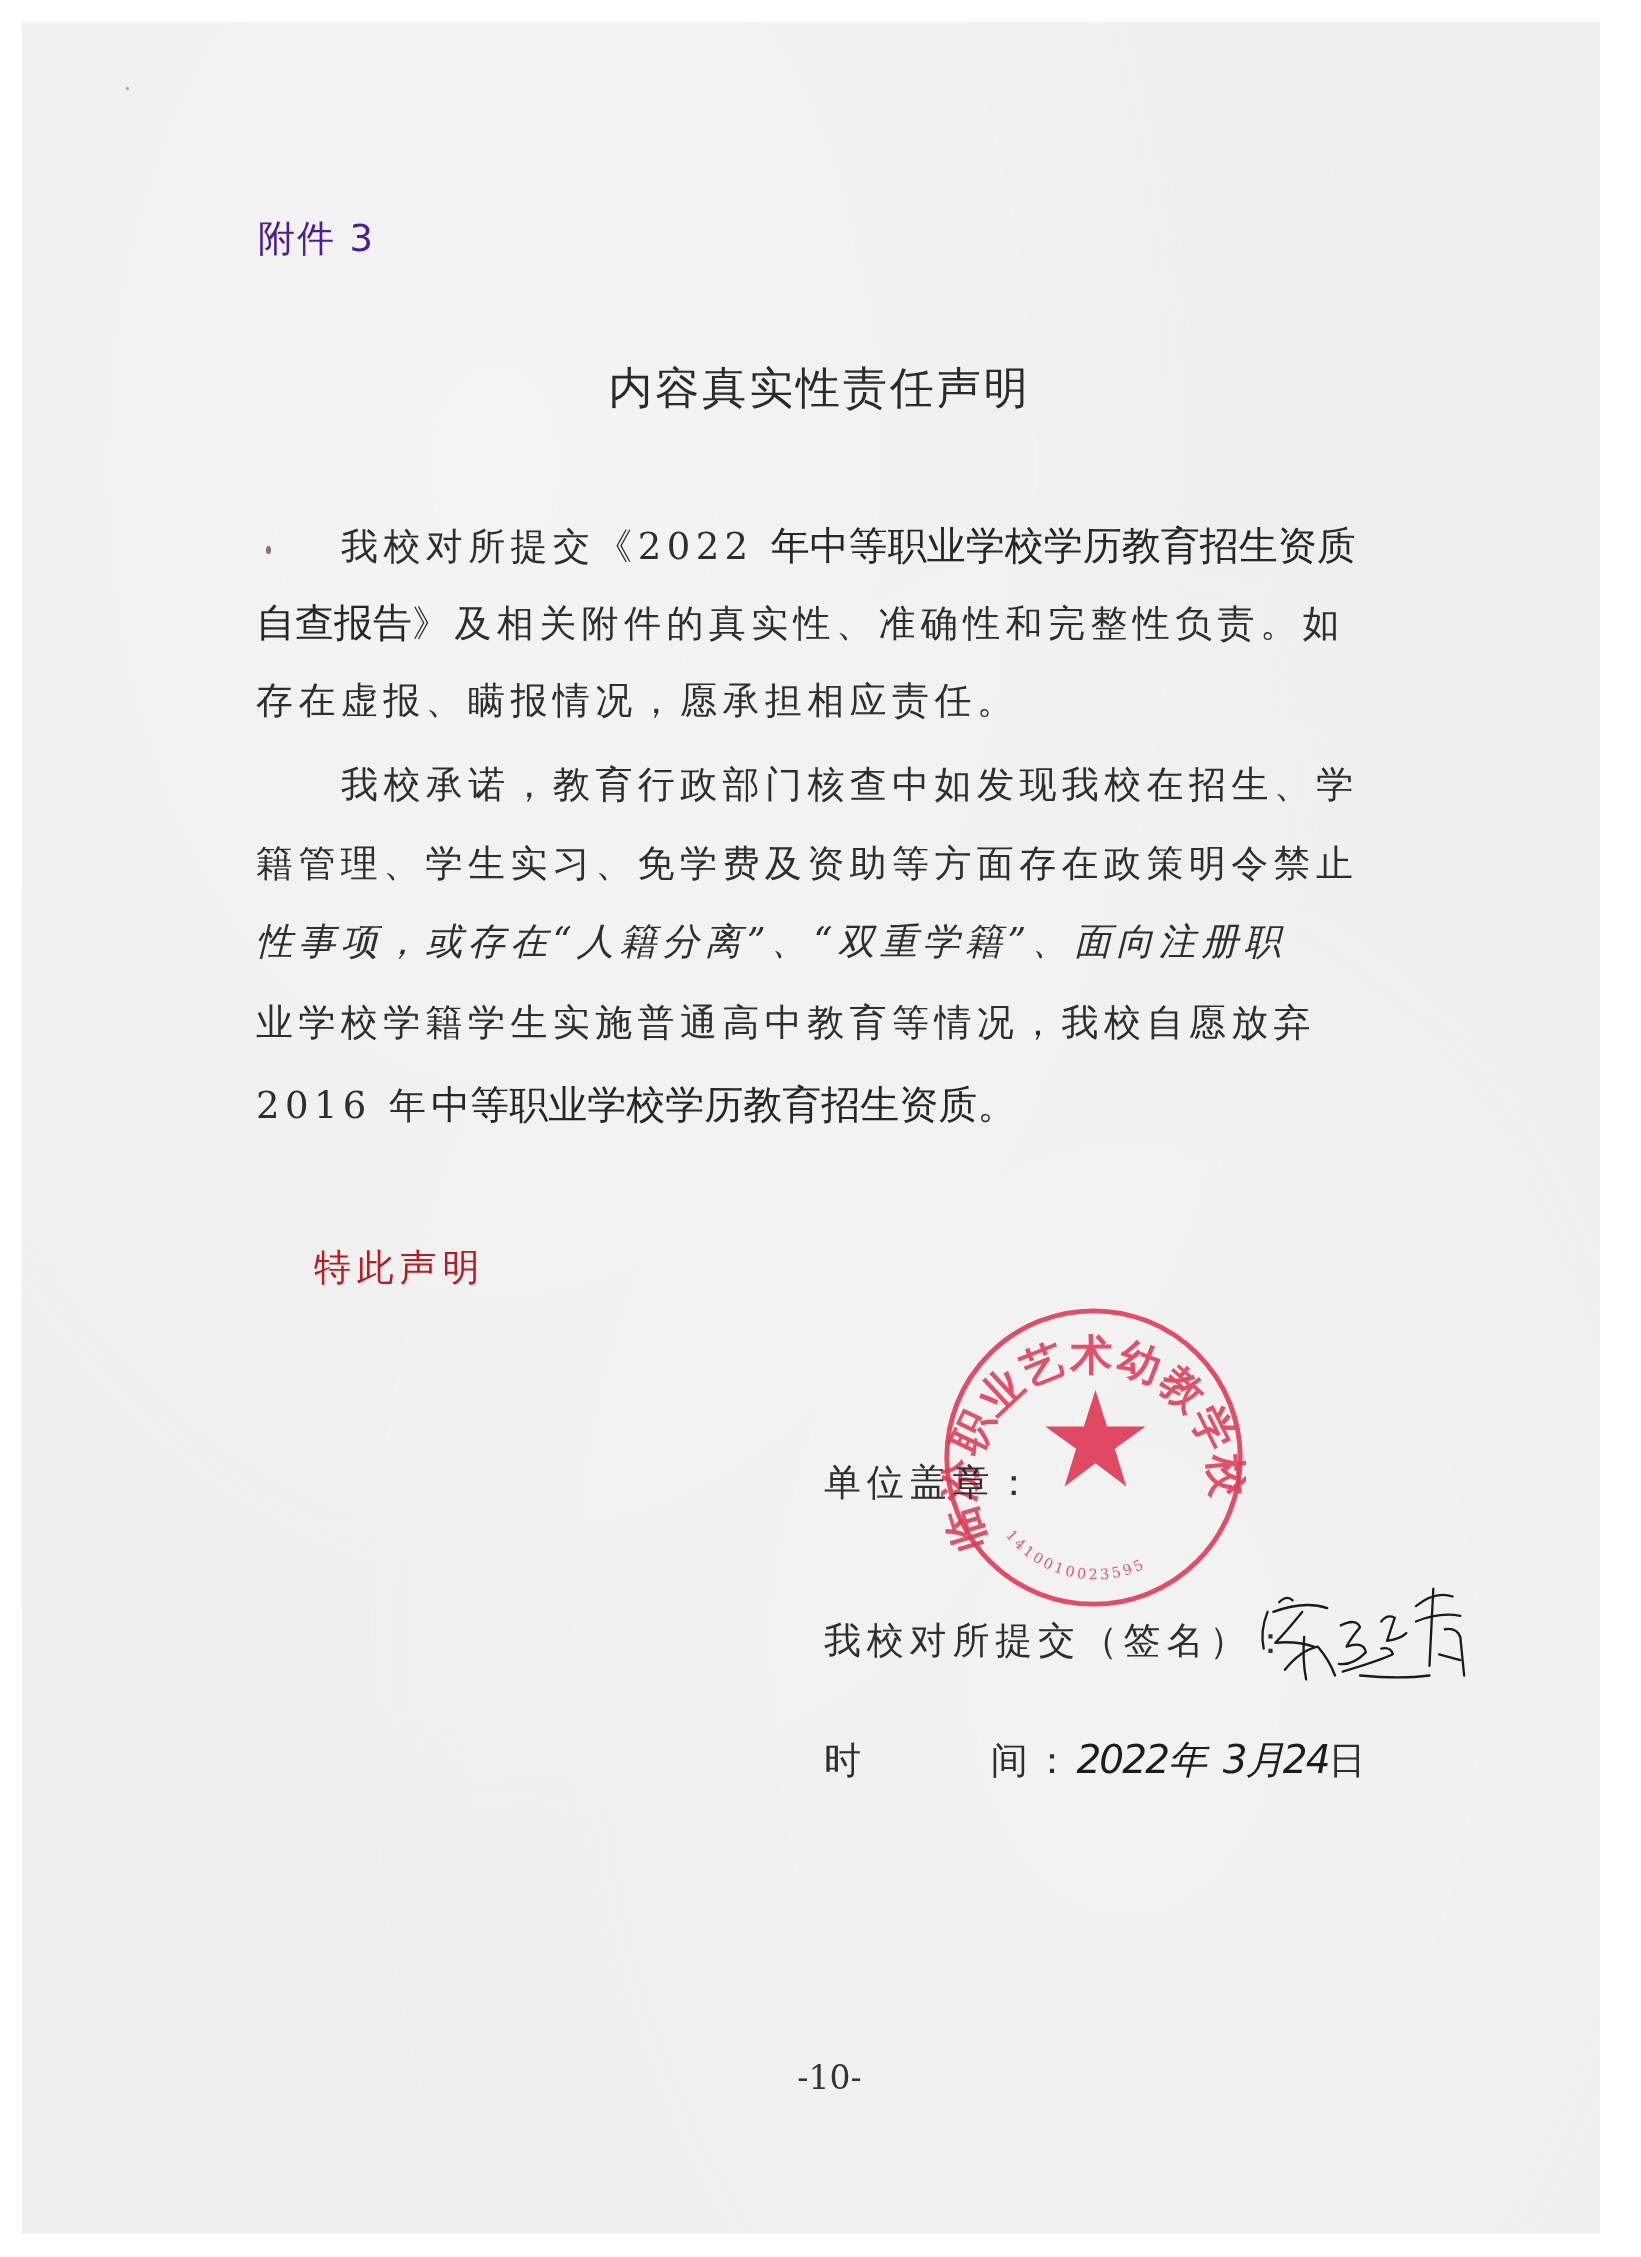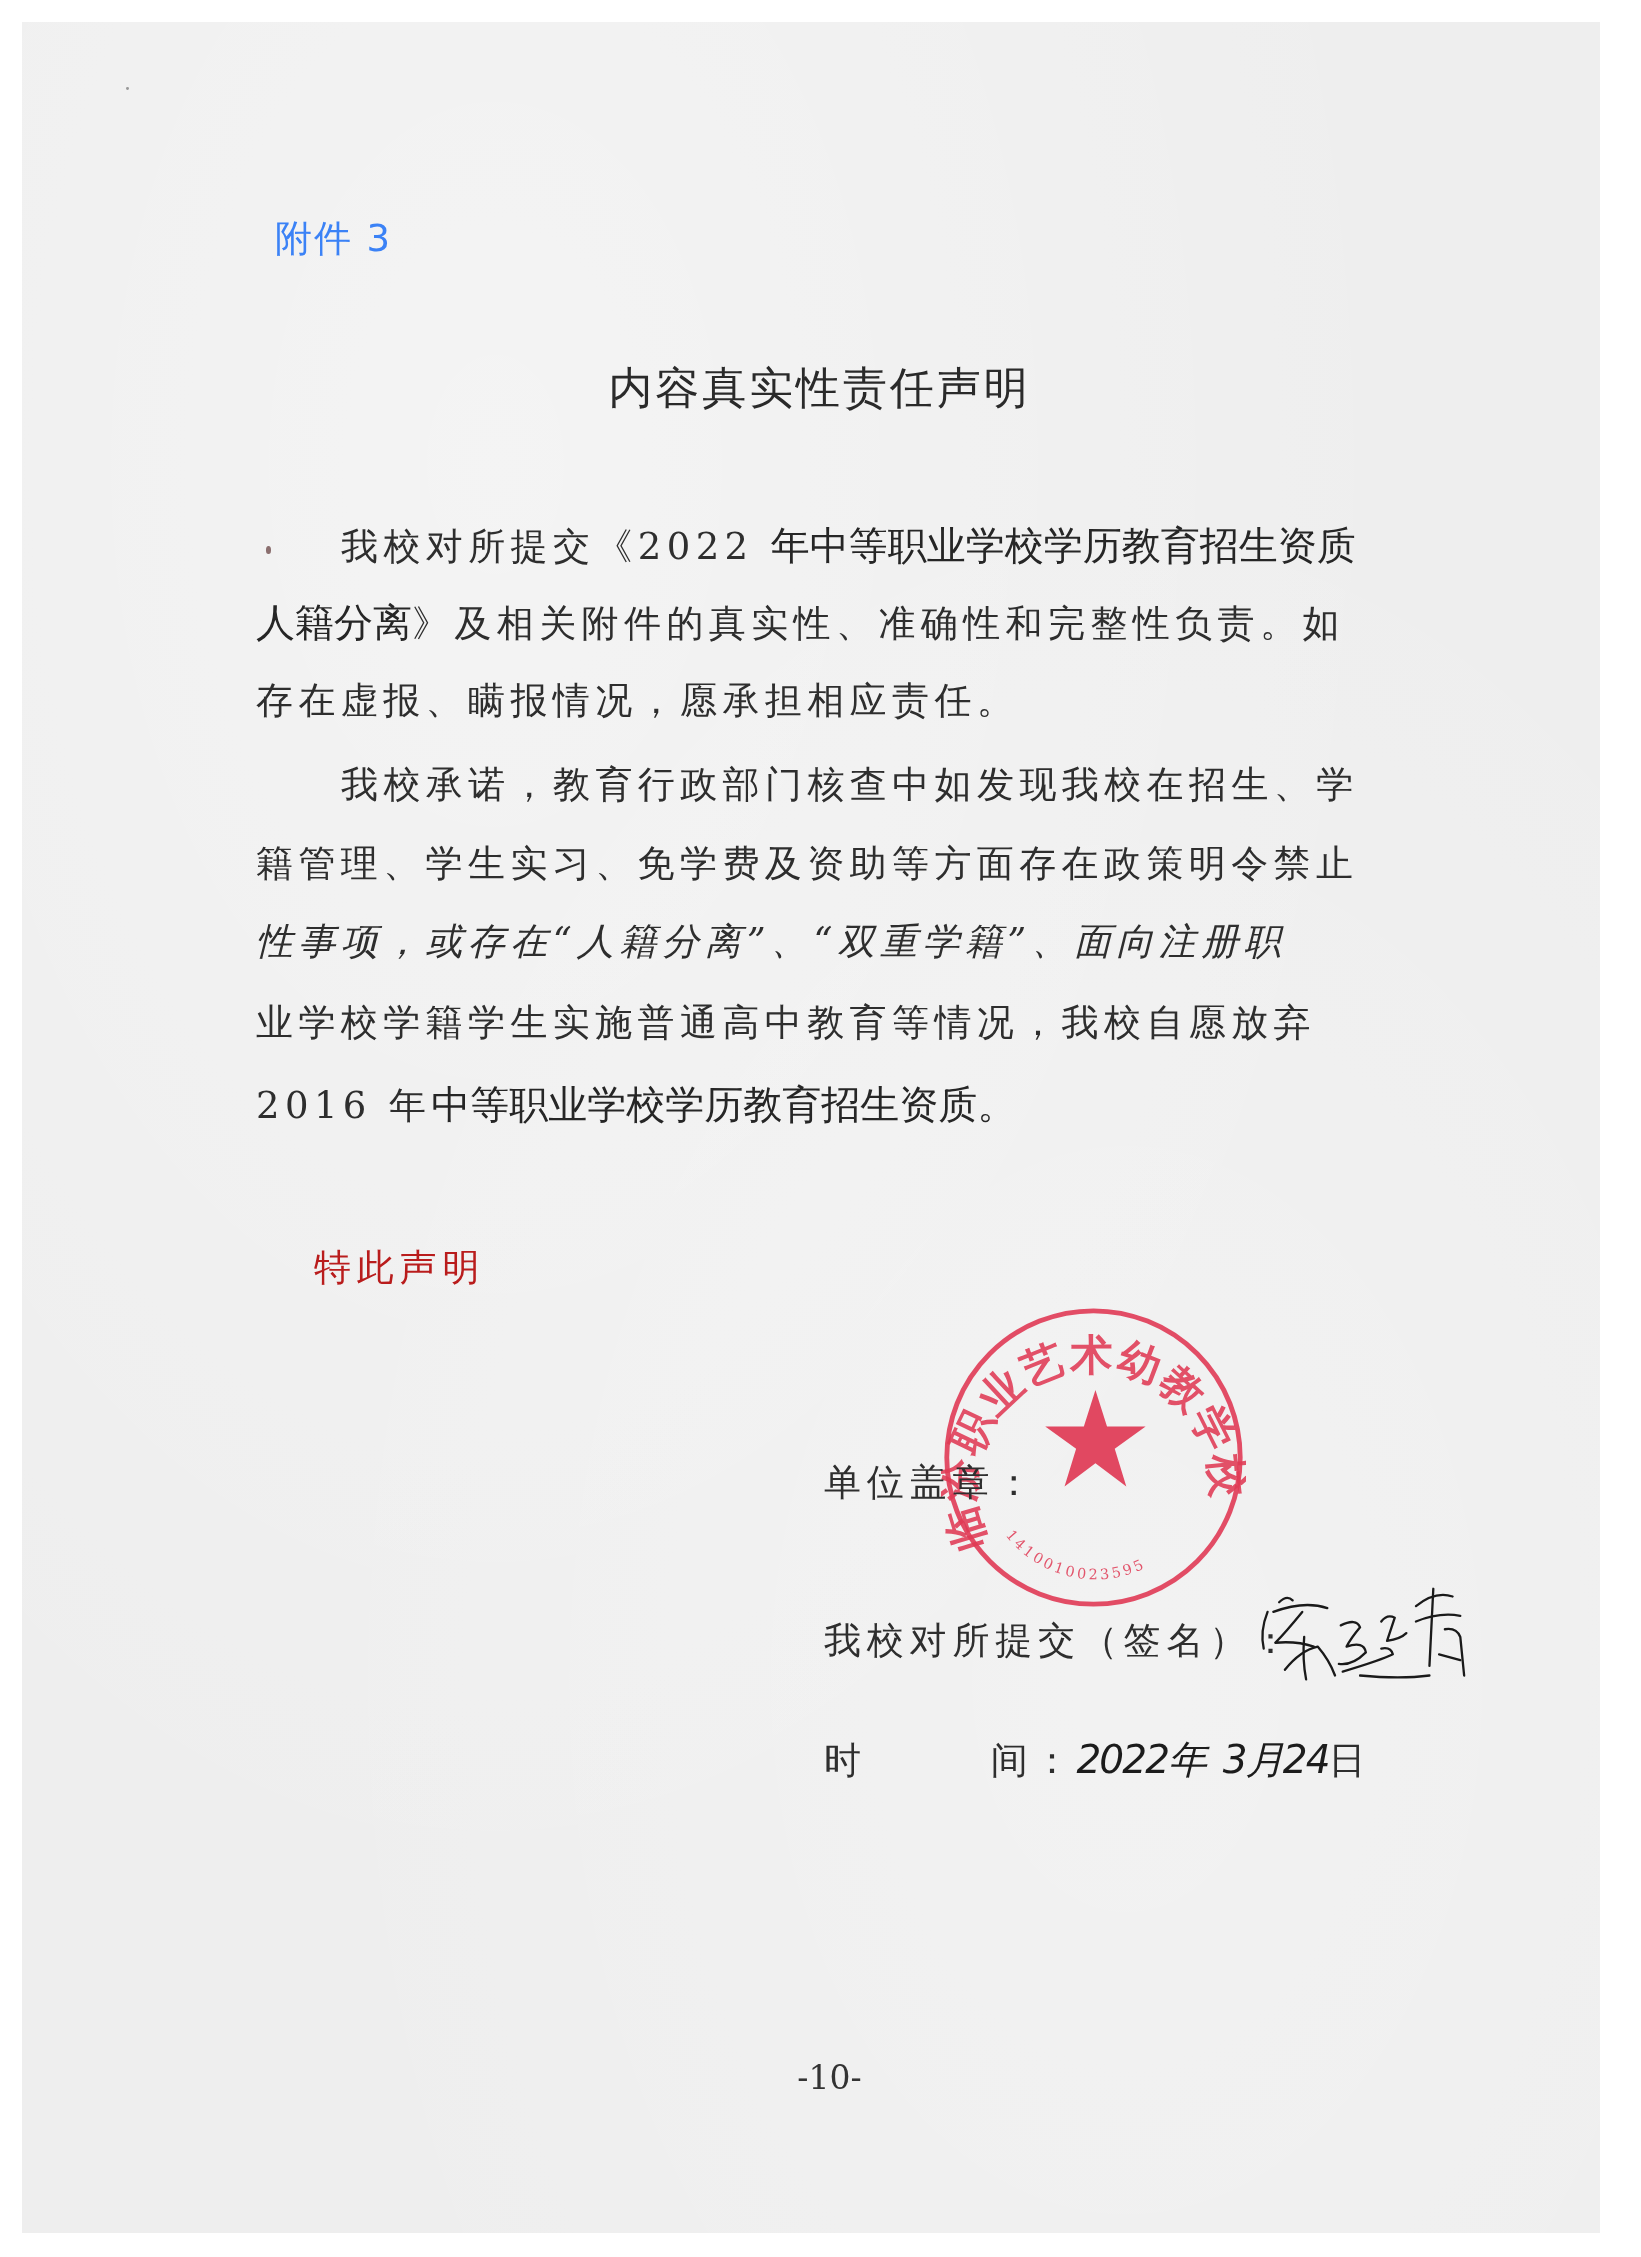"附件 3" .attachment-label { color: #3b82f6 -> #4c1d95; margin-left: 17px -> none }
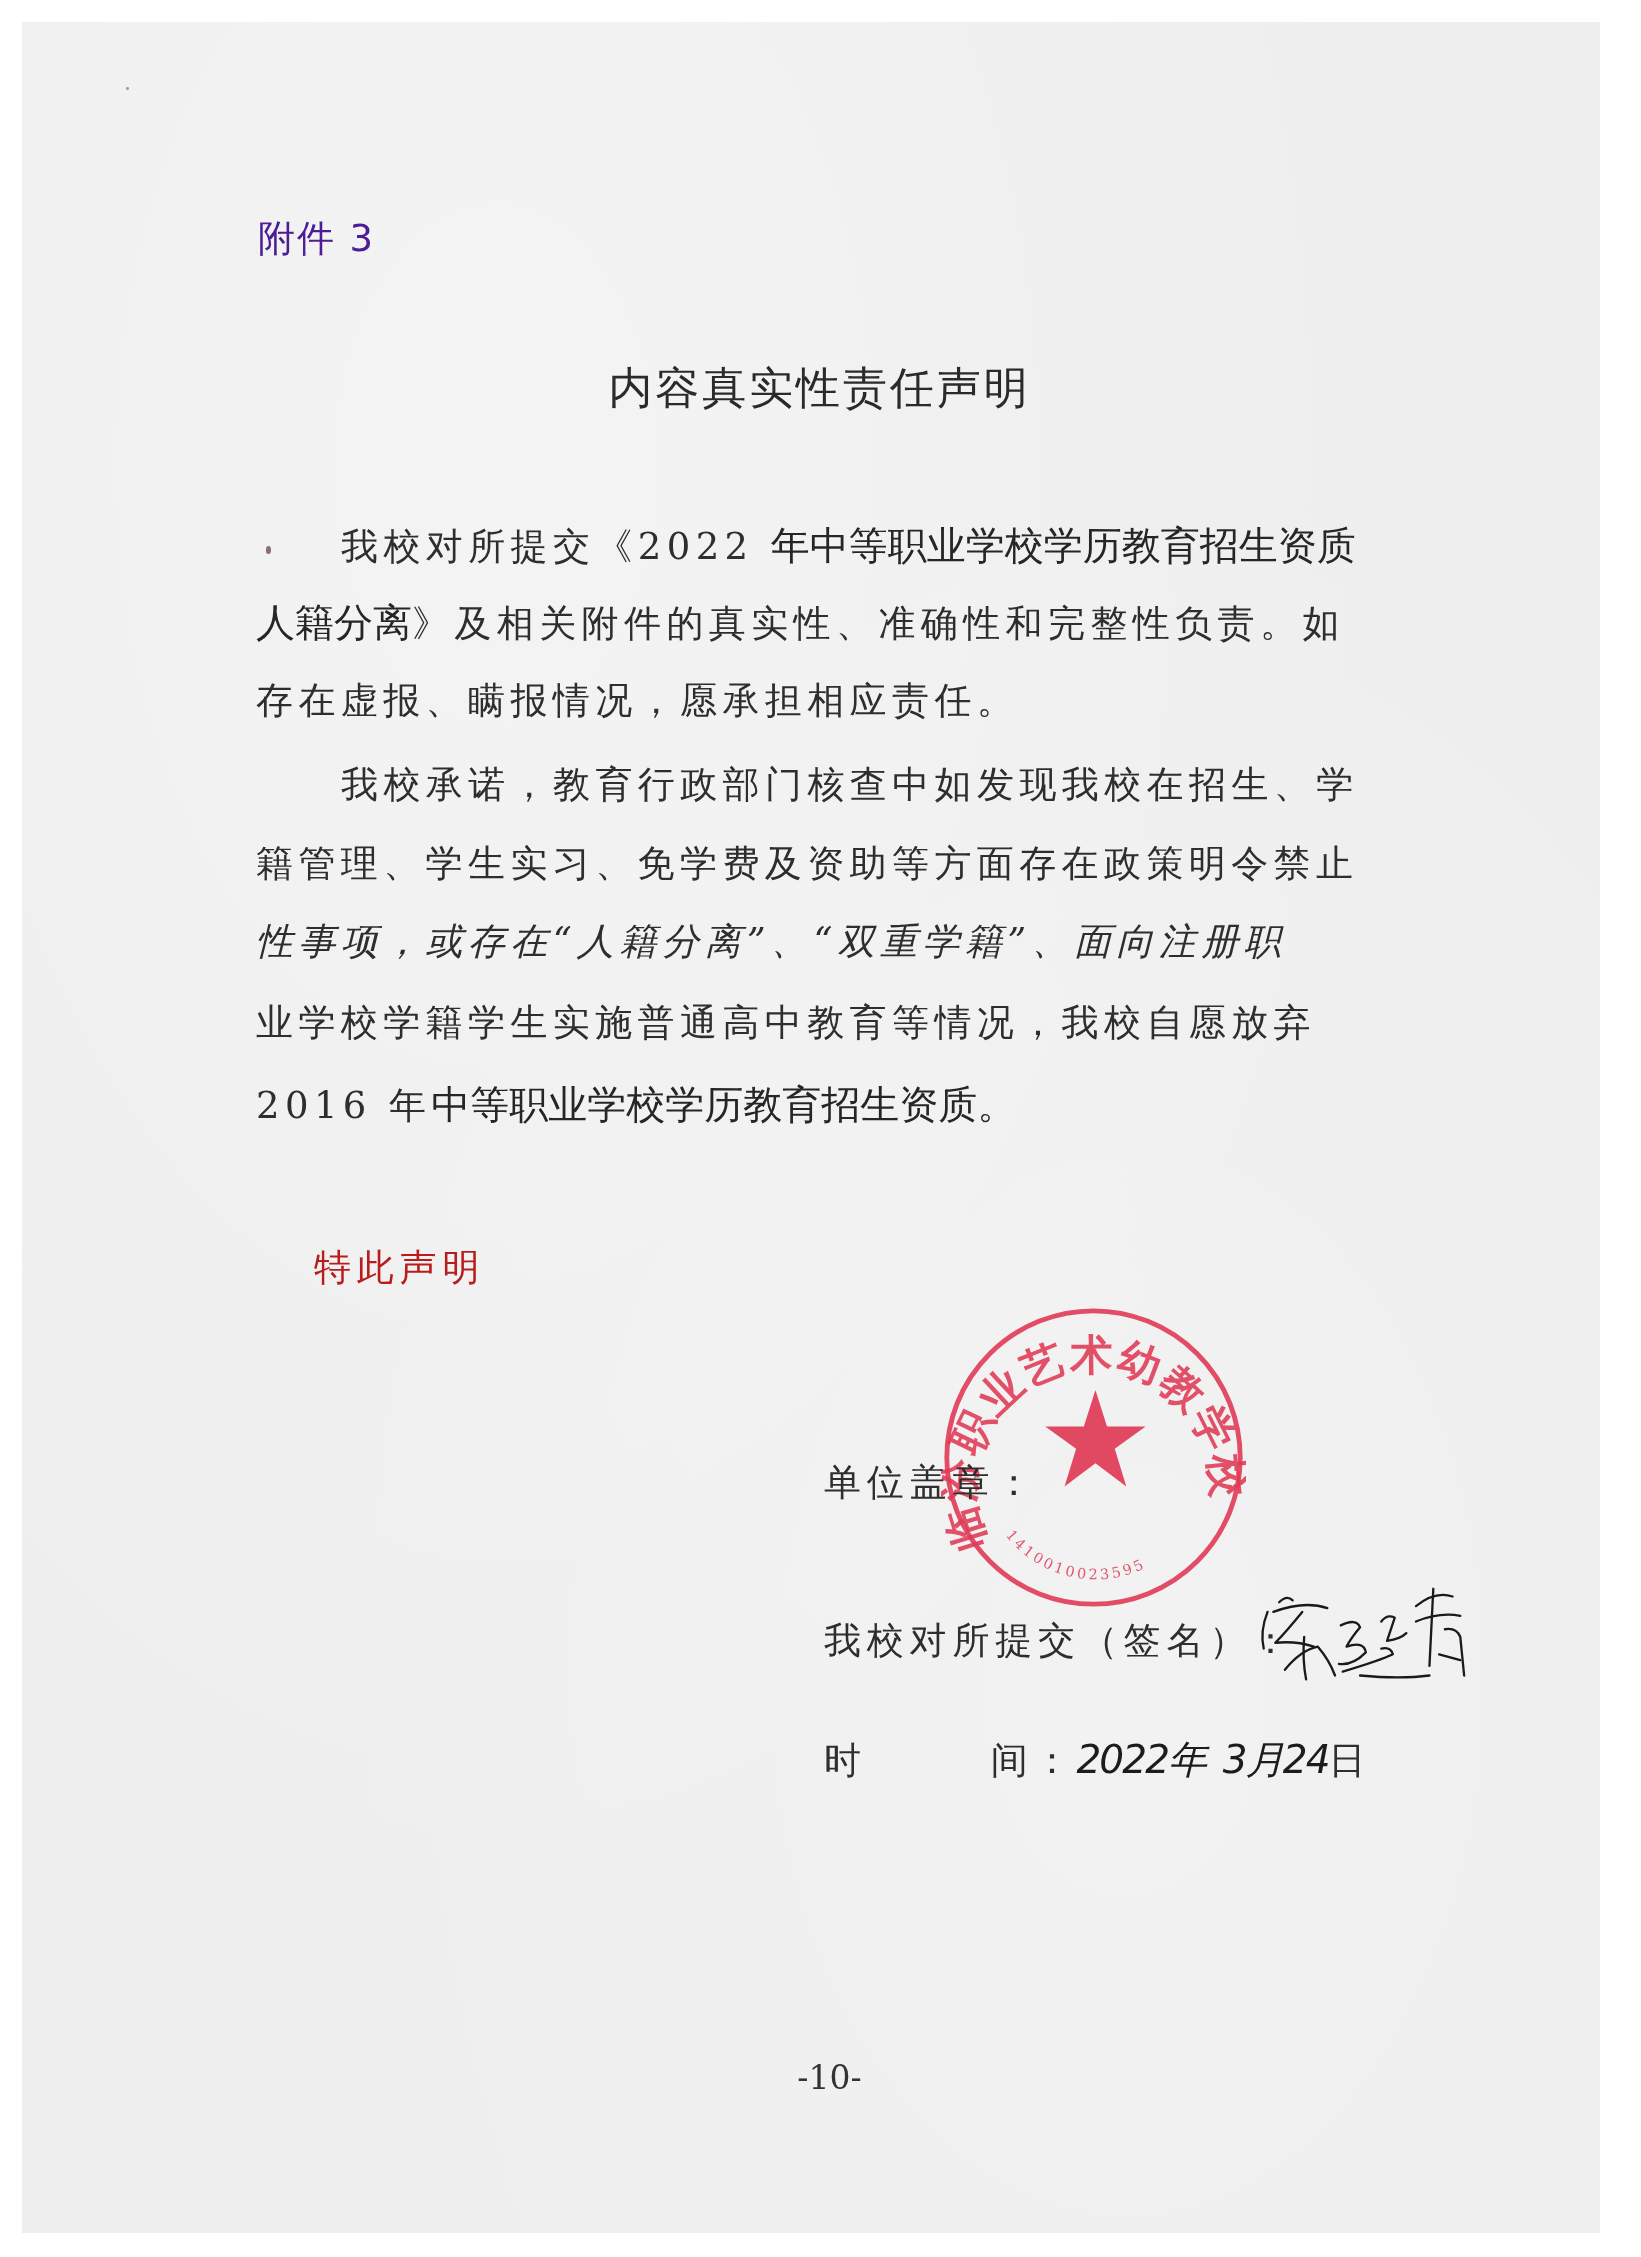"人籍分离" span.sans { text: 人籍分离 -> 自查报告 }
